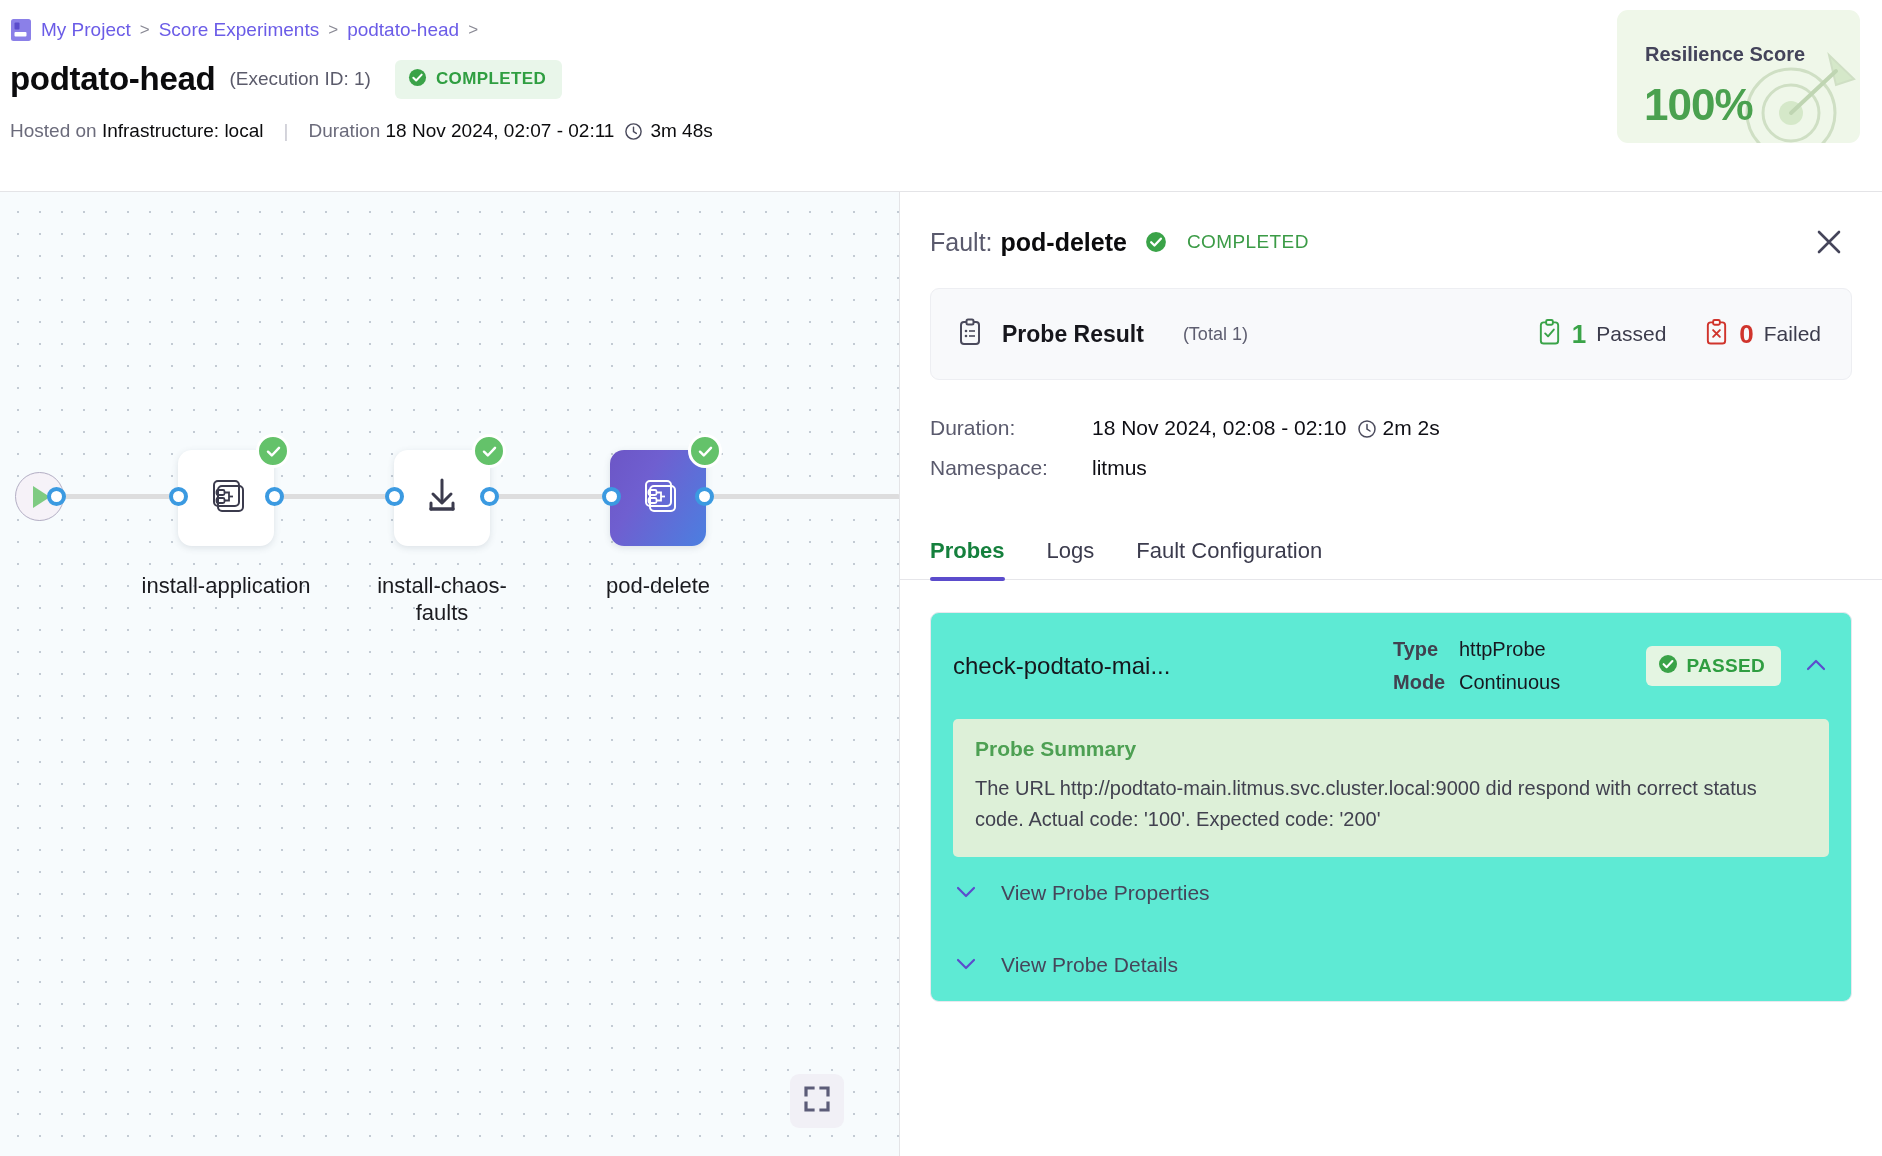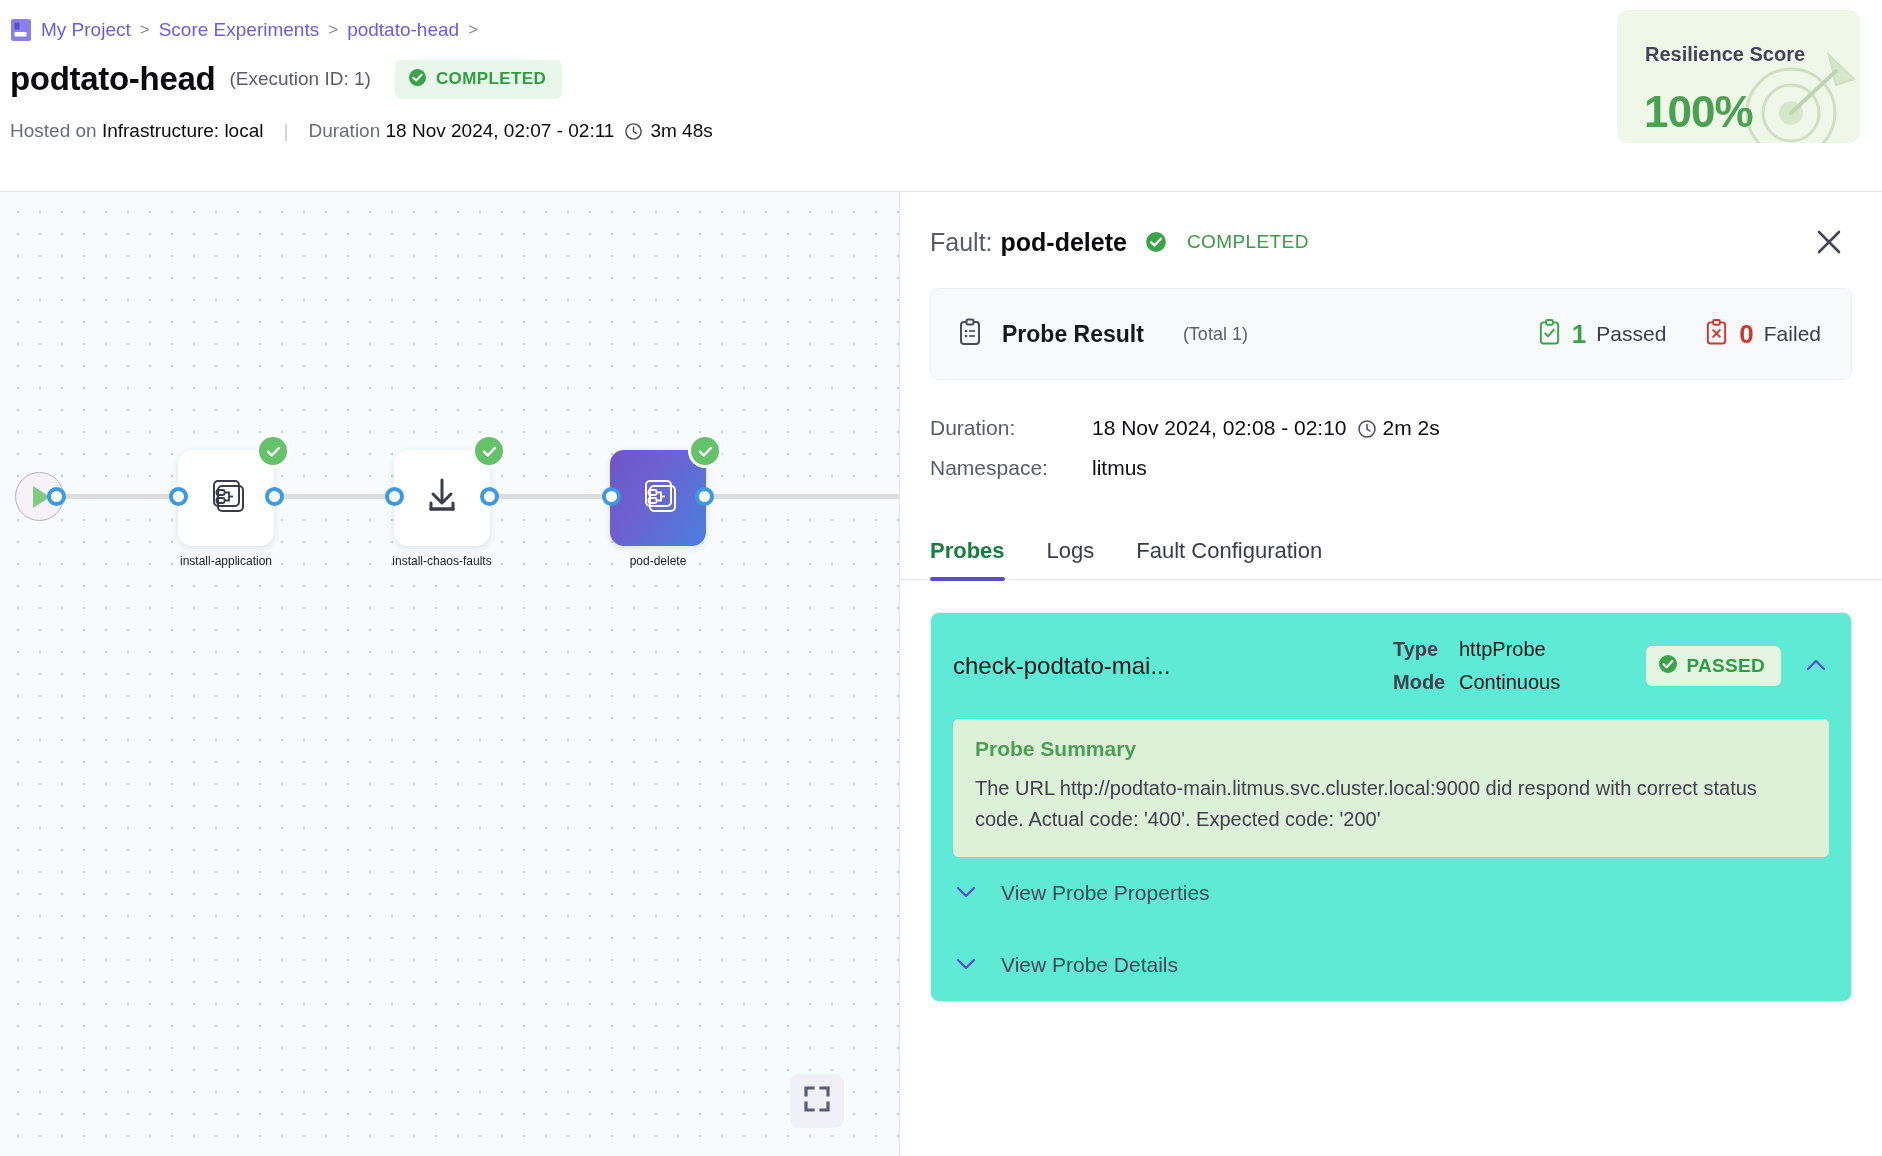"100%" .score-value { top: 77px -> 70px }
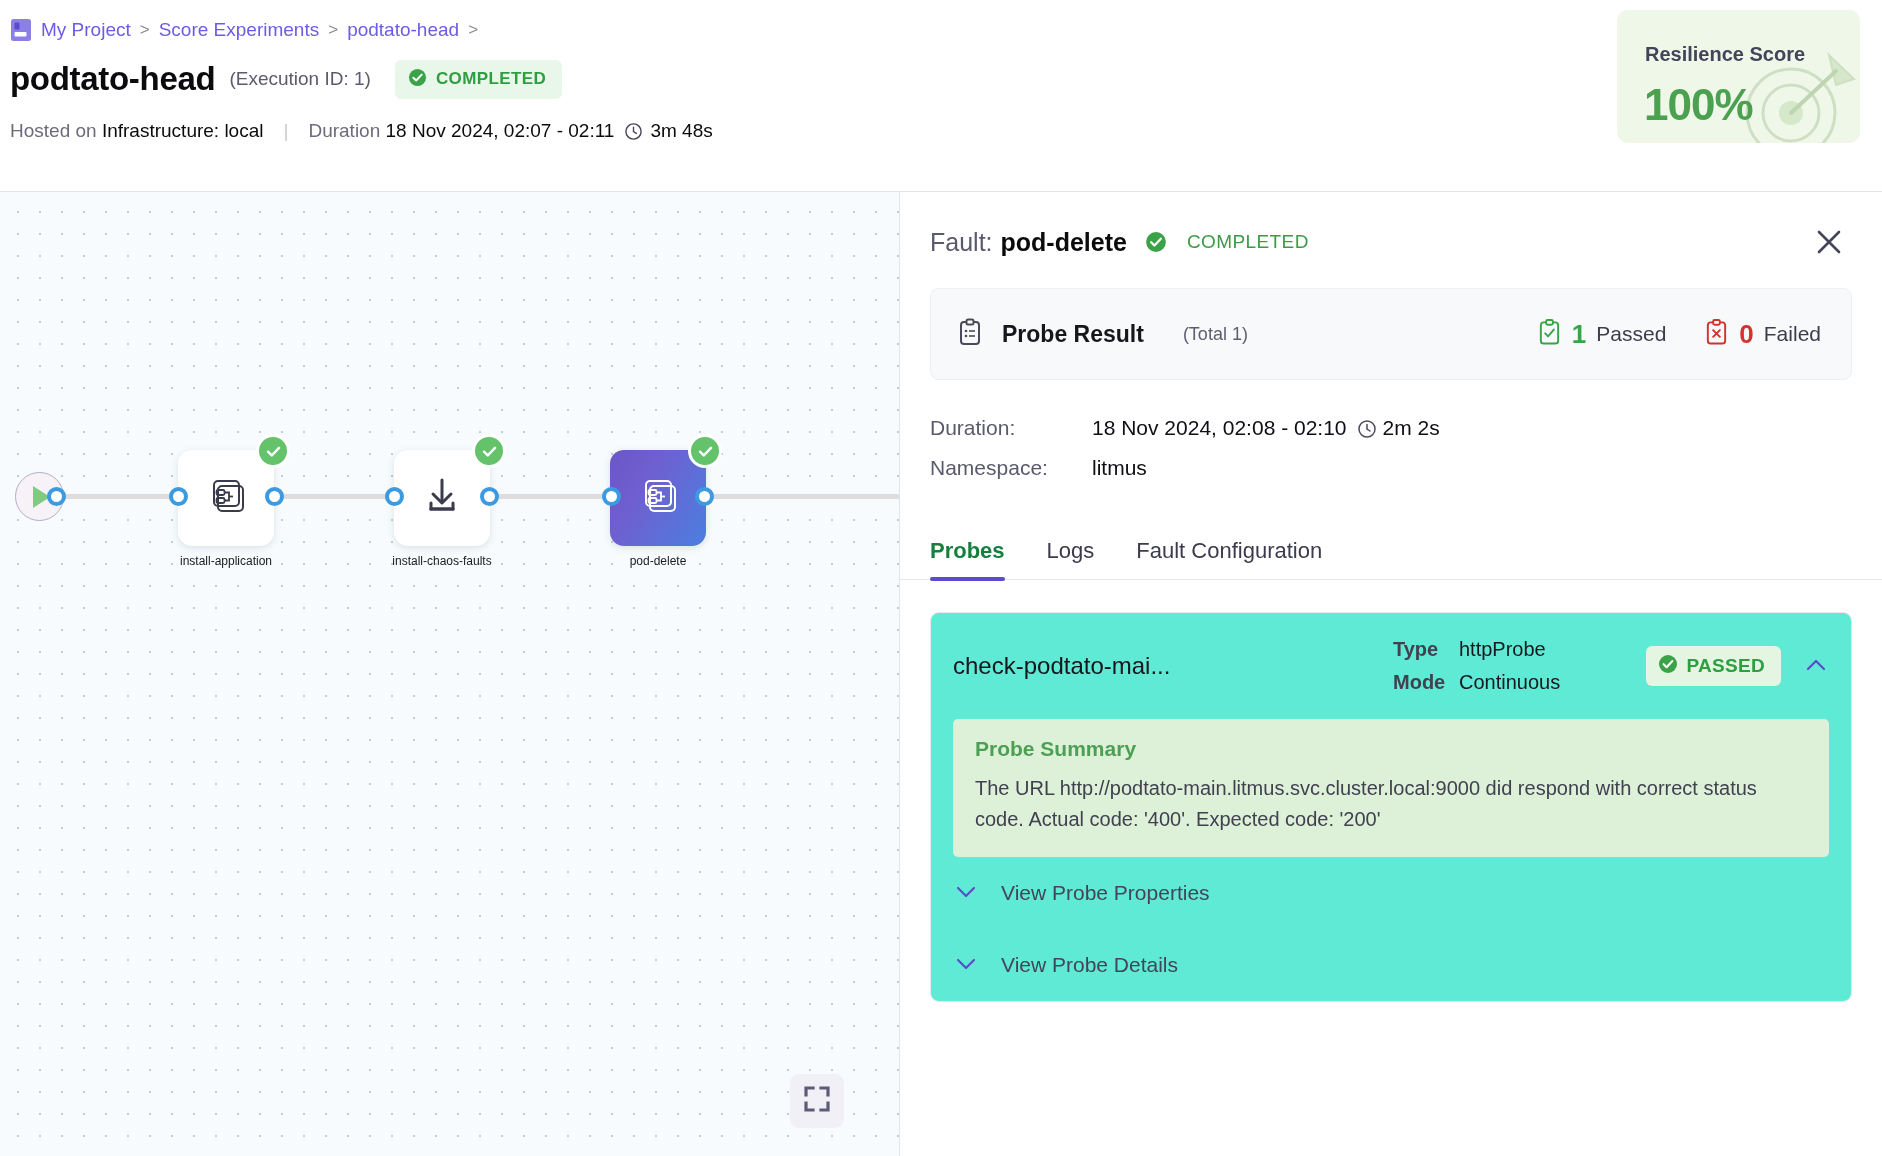"install-application" .node-label { font-size: 12px -> 22px; top: 356px -> 380px }
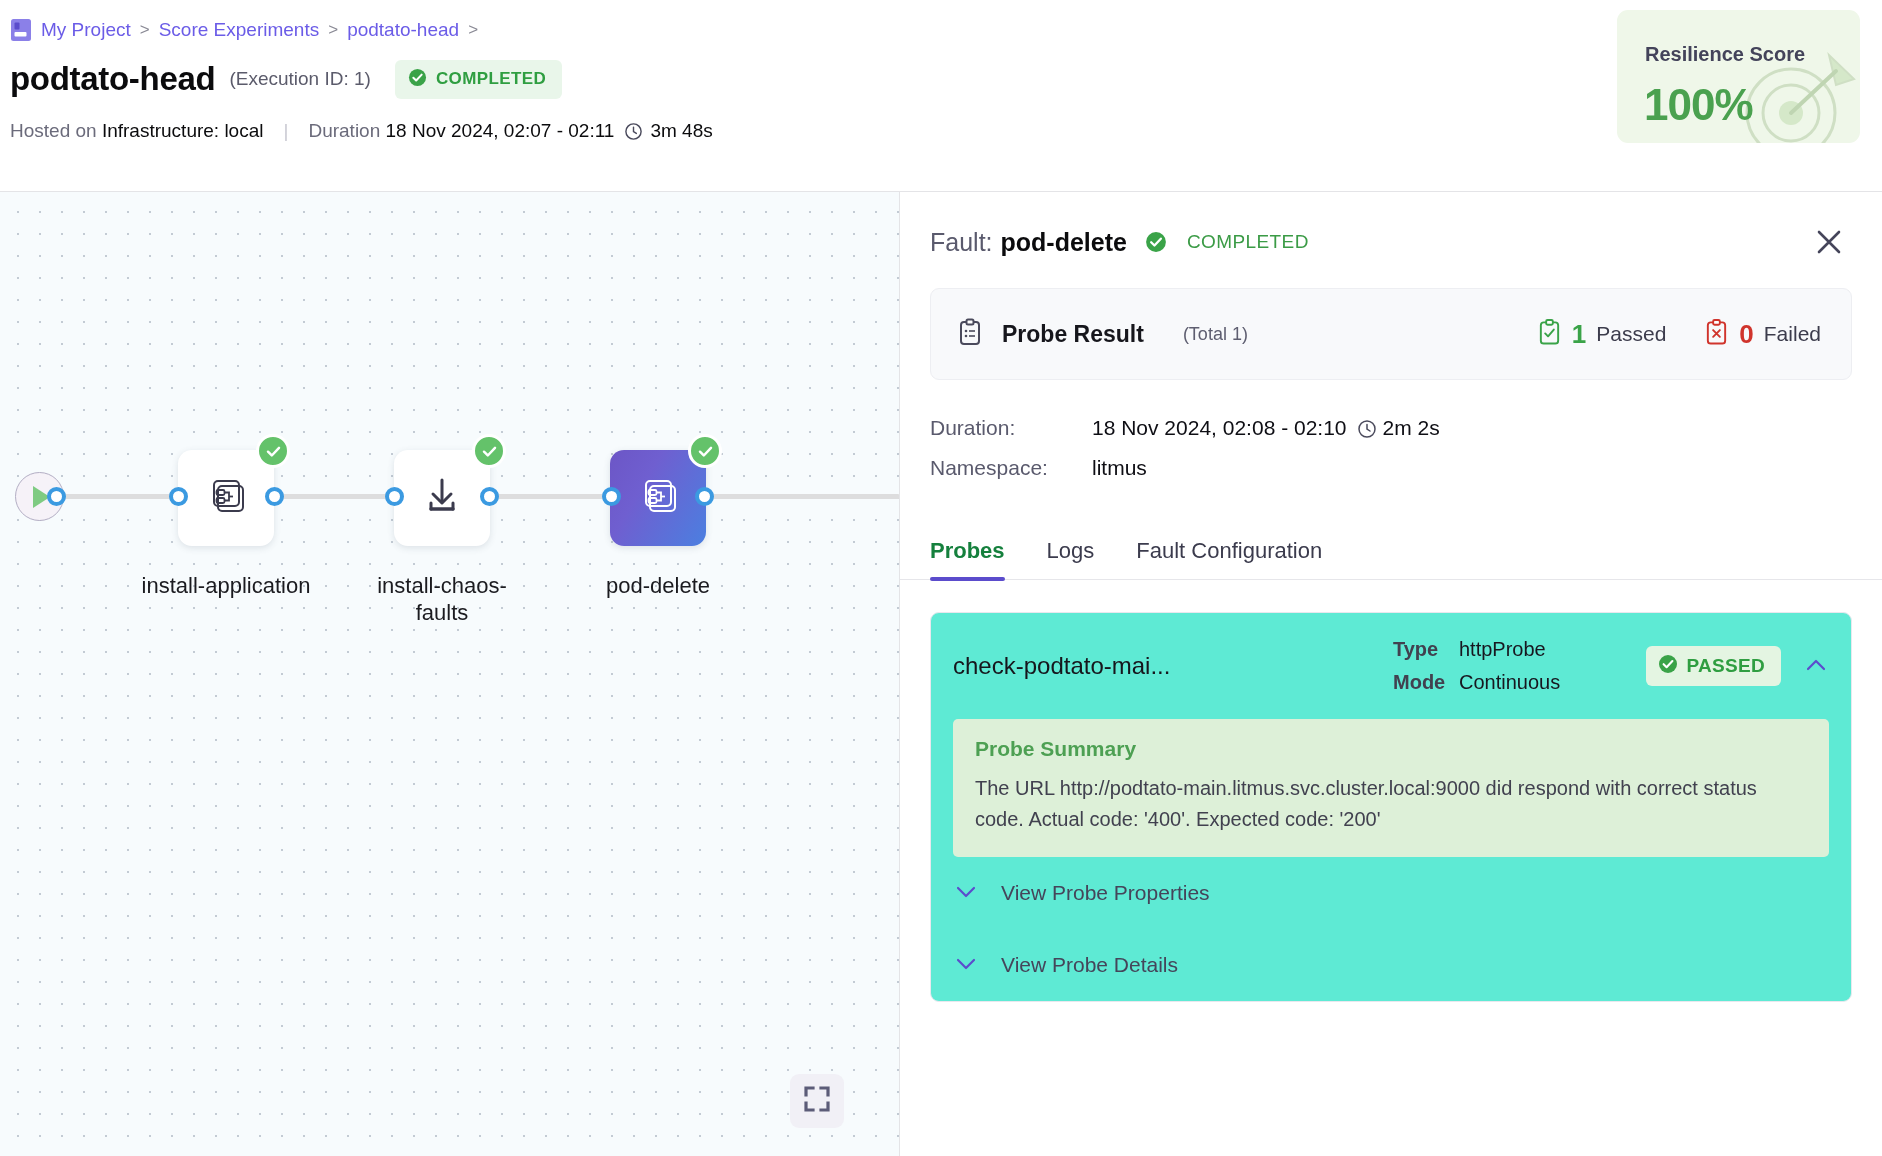"The URL" div.summary-text { text: '400' -> '100' }
